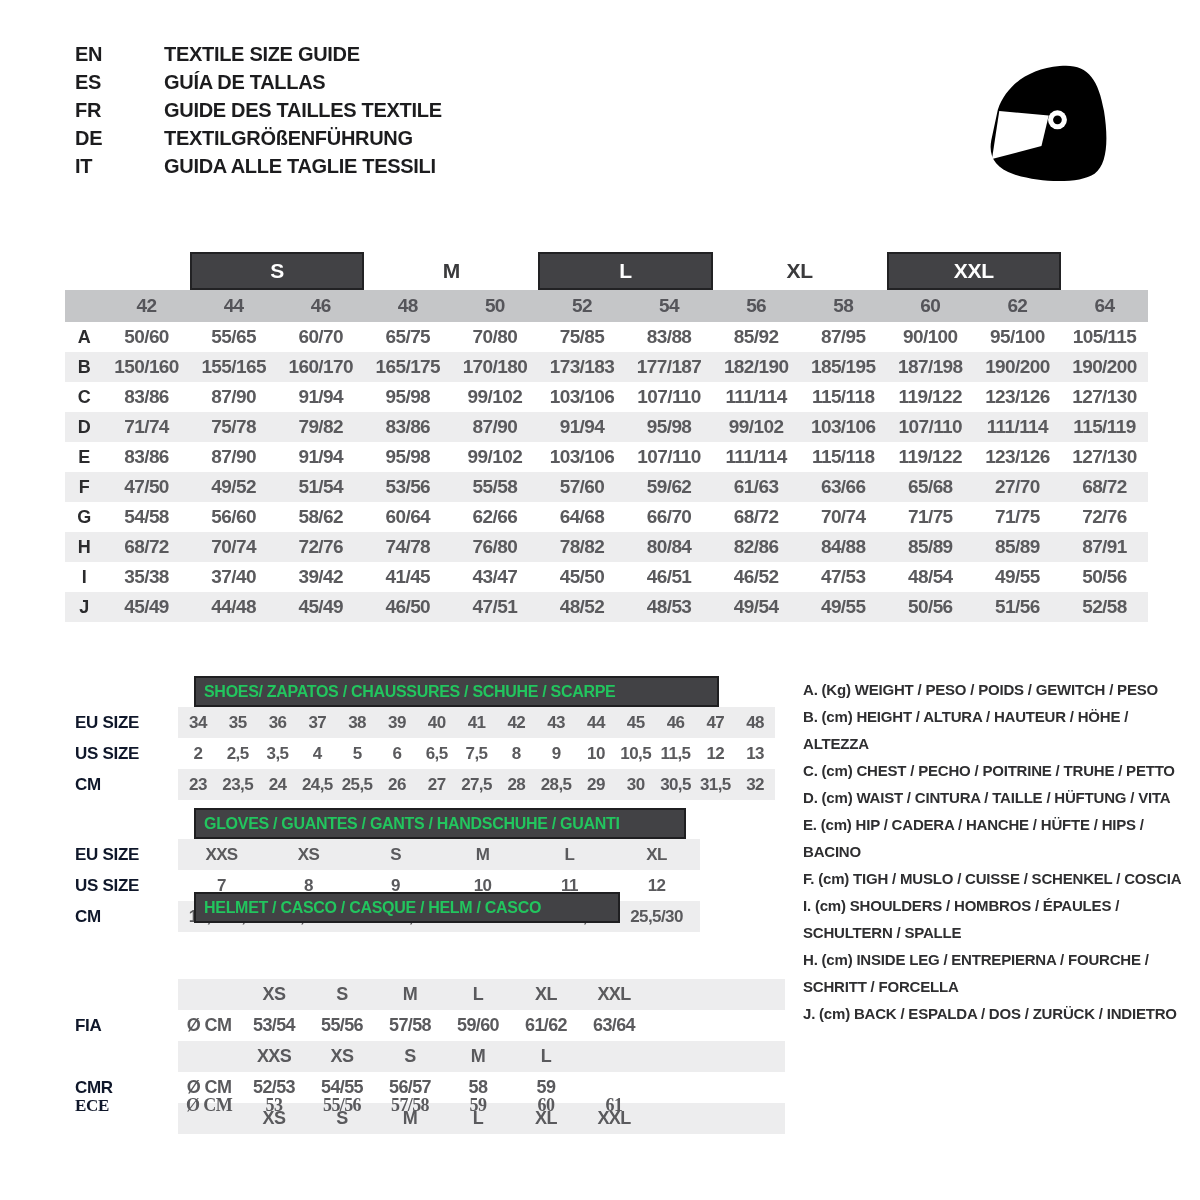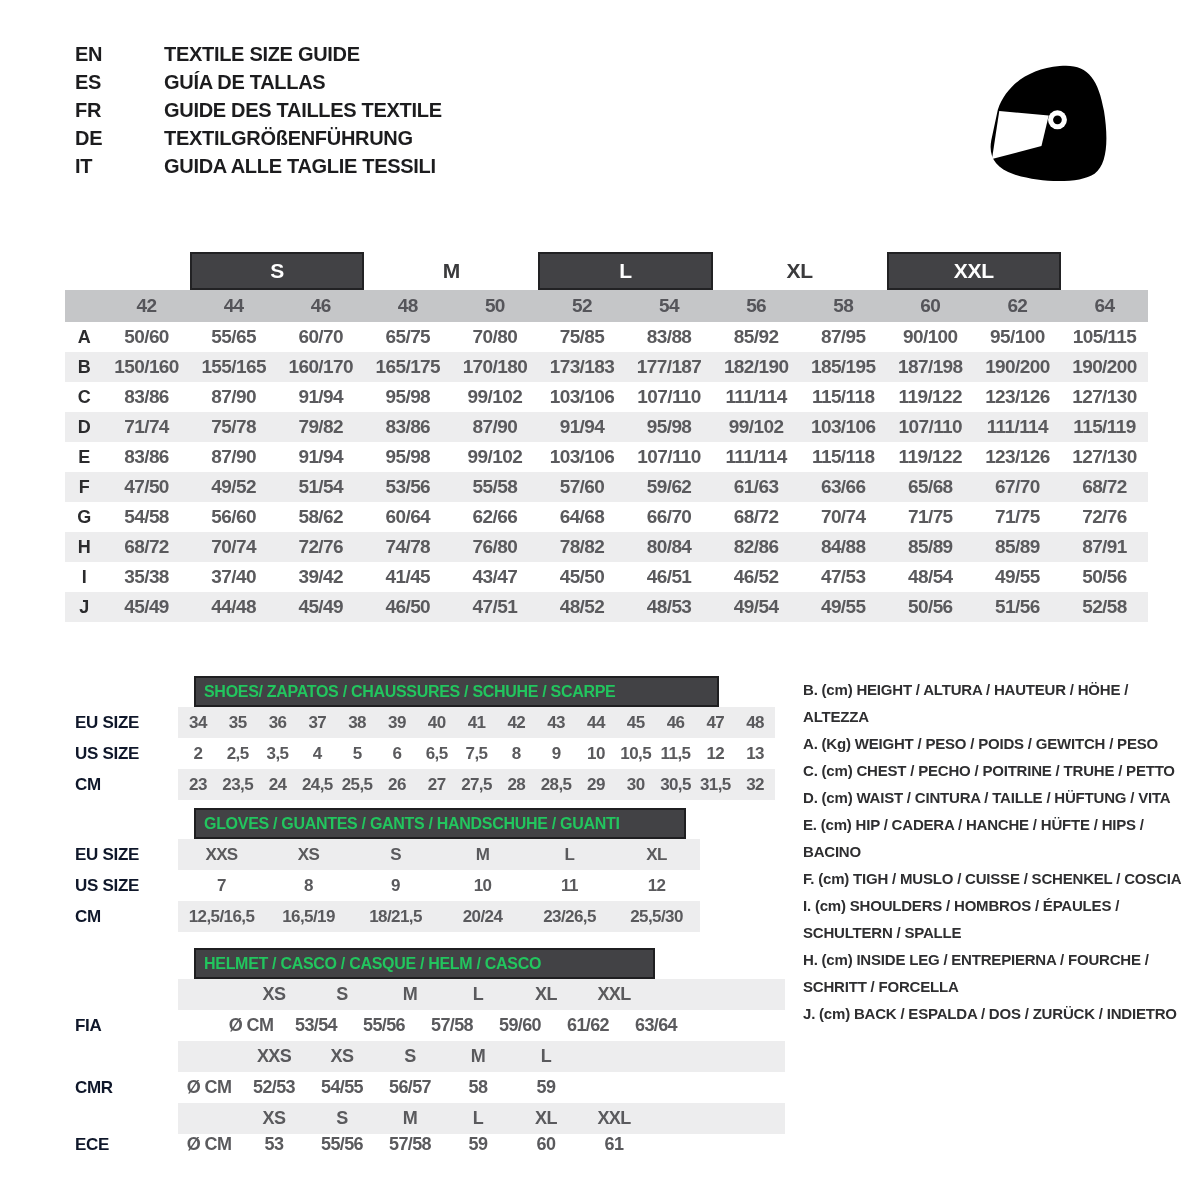"67/70" div.cell { text: 67/70 -> 27/70 }
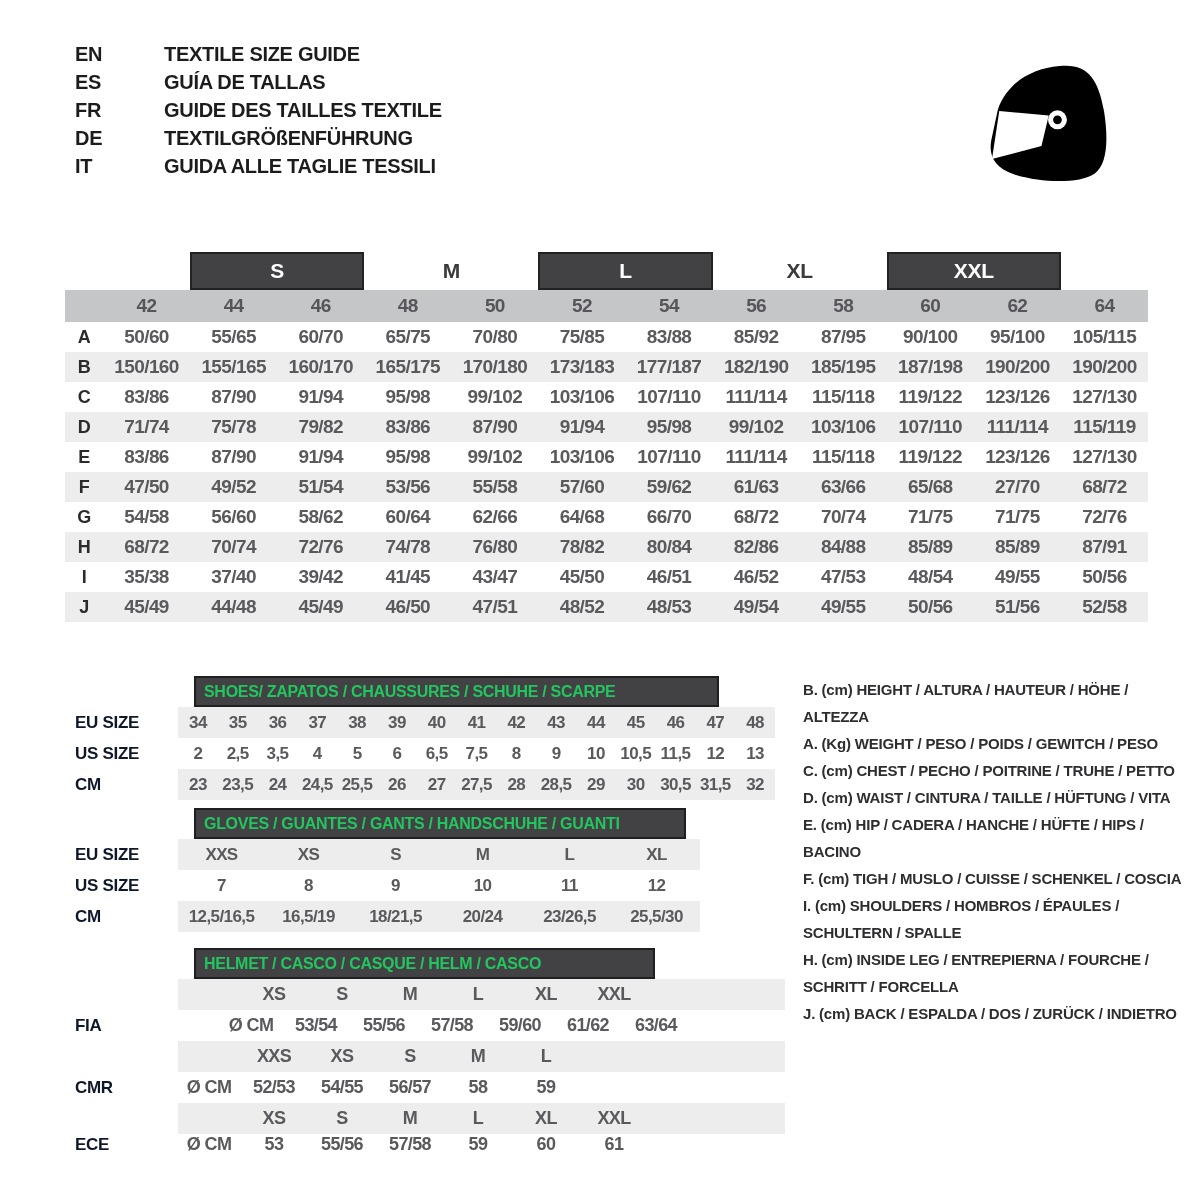"B. (cm) HEIGHT / ALTURA" div.legend-item { order: before "A. (Kg) WEIGHT / PESO" -> after "A. (Kg) WEIGHT / PESO" }
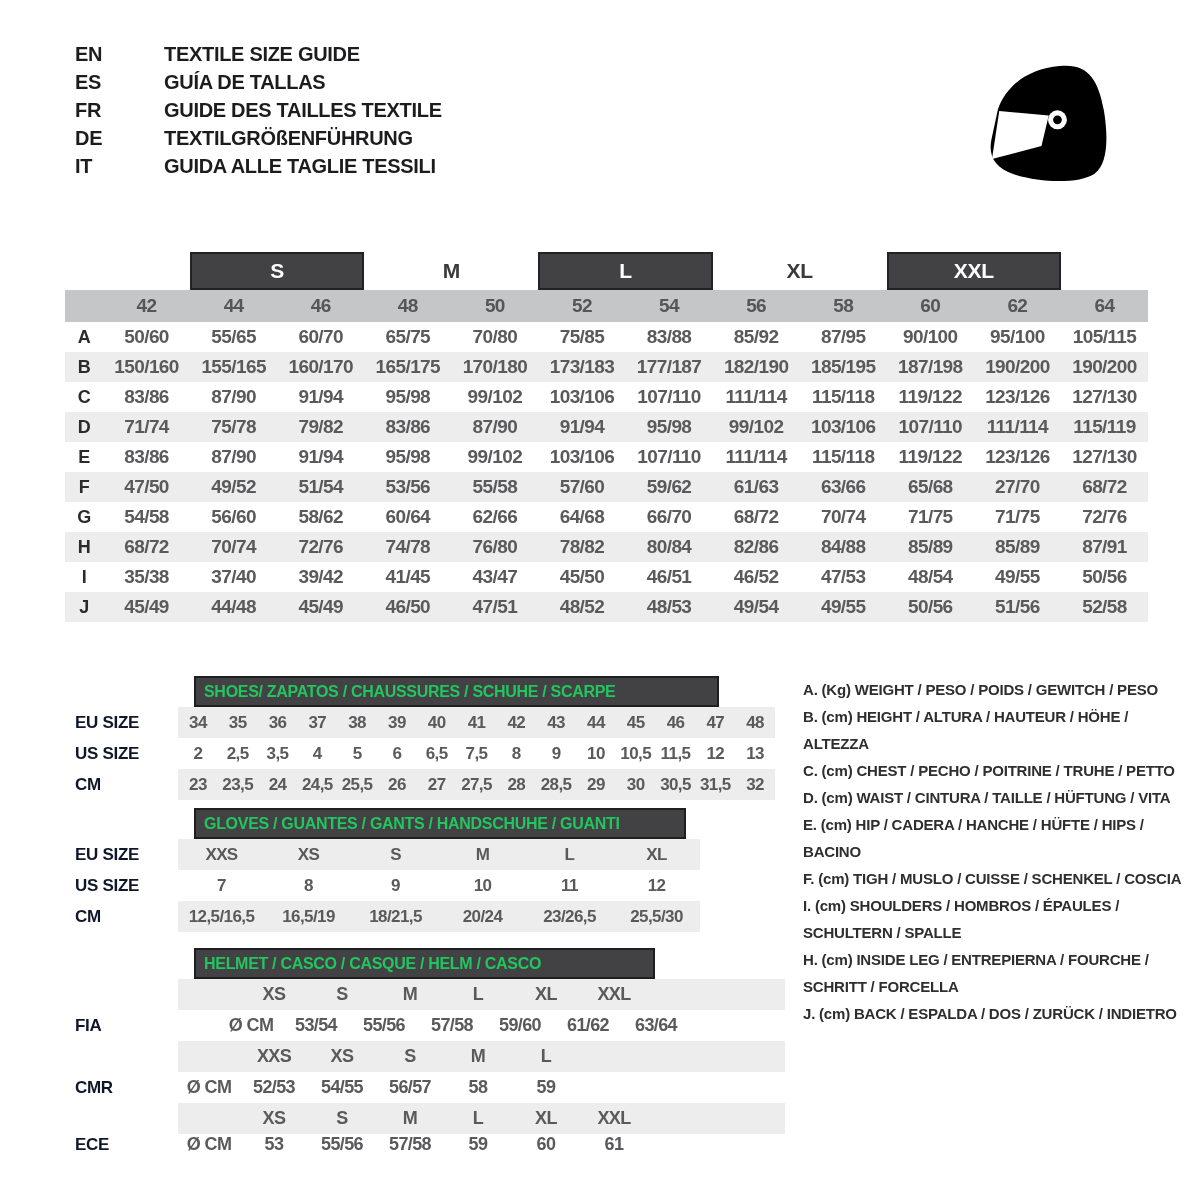"HELMET / CASCO / CASQUE" div.bar { top: 948px -> 892px; width: 461px -> 426px }
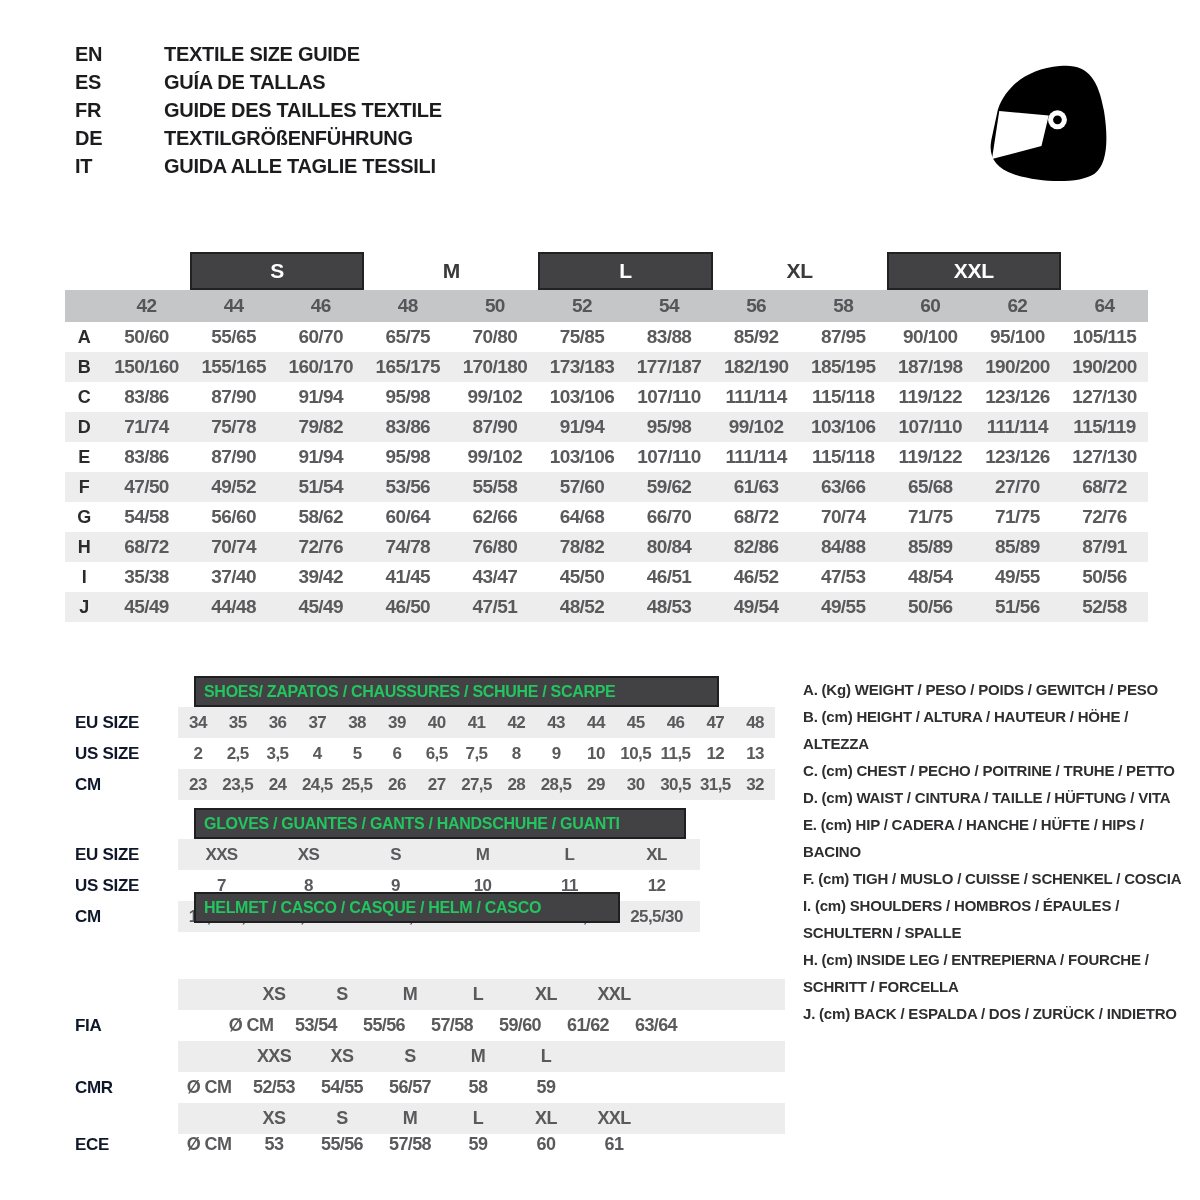"FIA" div.sub-row { gap: 42px -> none }
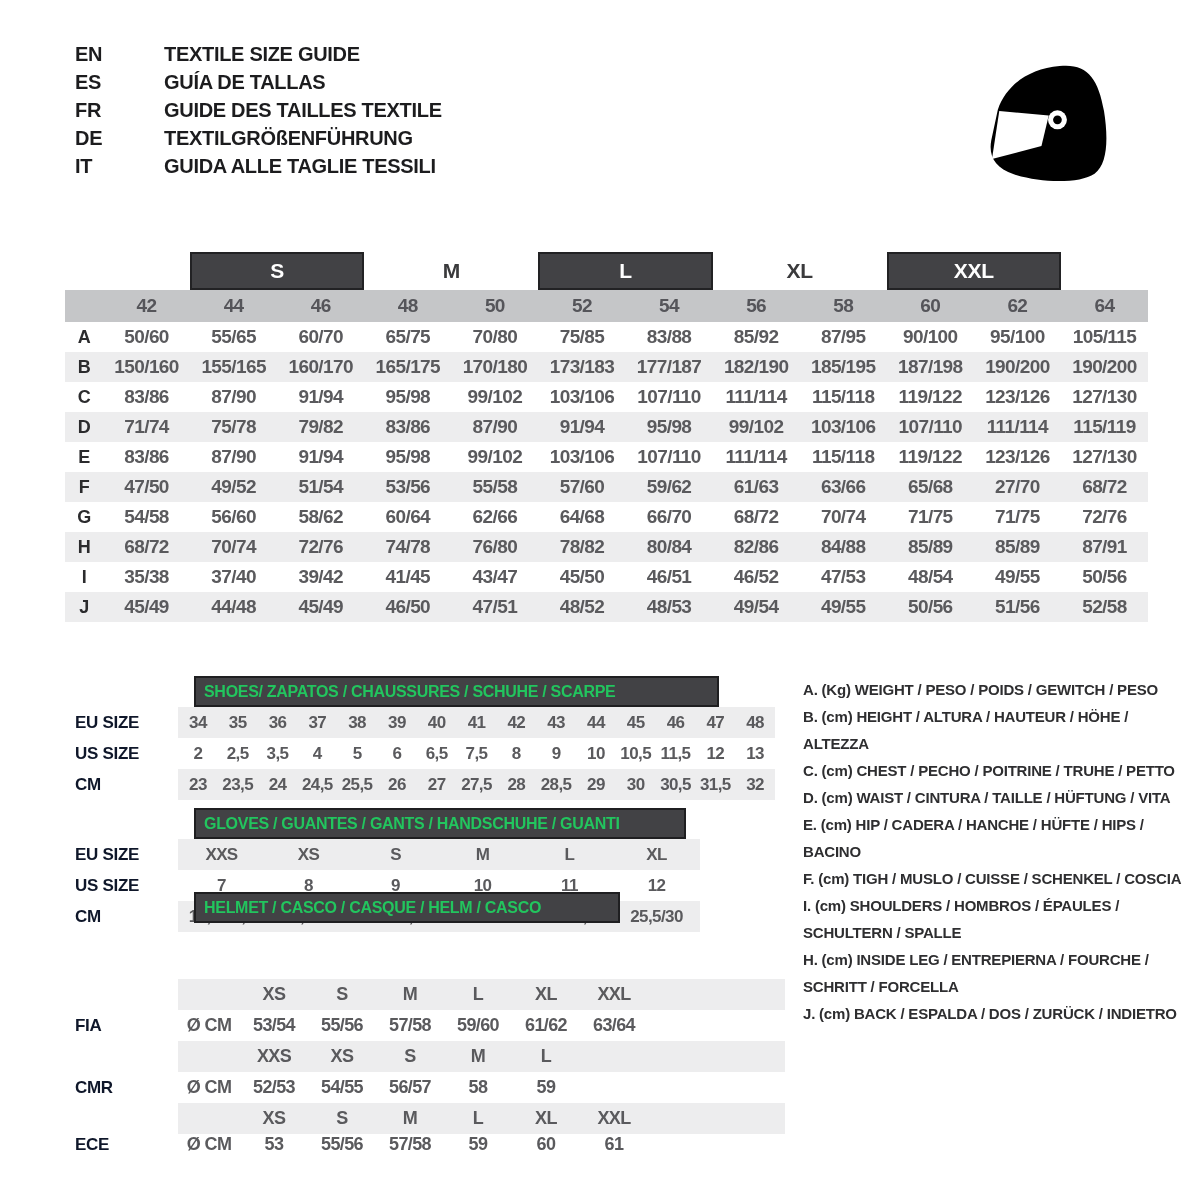"ECE" div.sub-row { font-family: none -> Liberation Serif, serif; top: 1129px -> 1090px }
